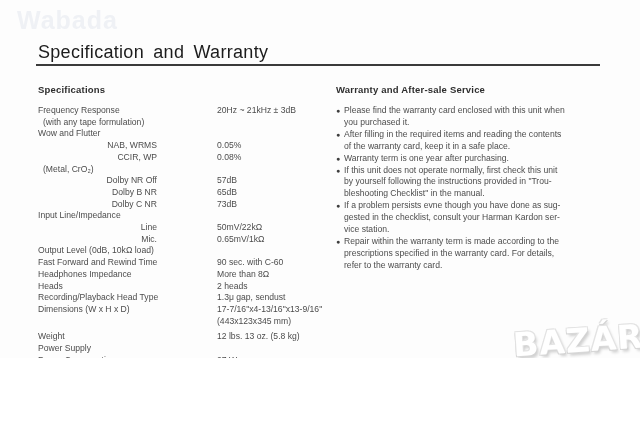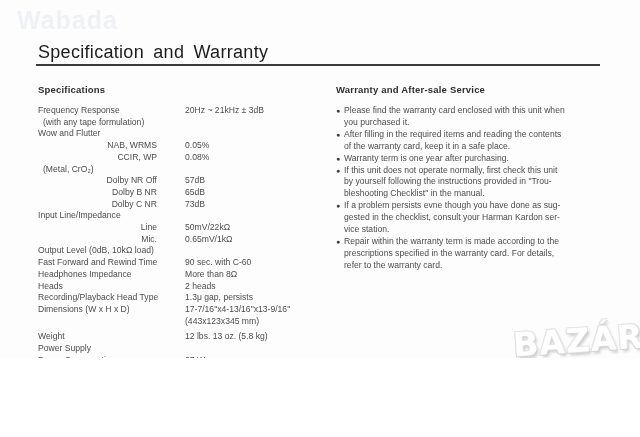"Frequency Response" .spec-row { gap: none -> 32px }
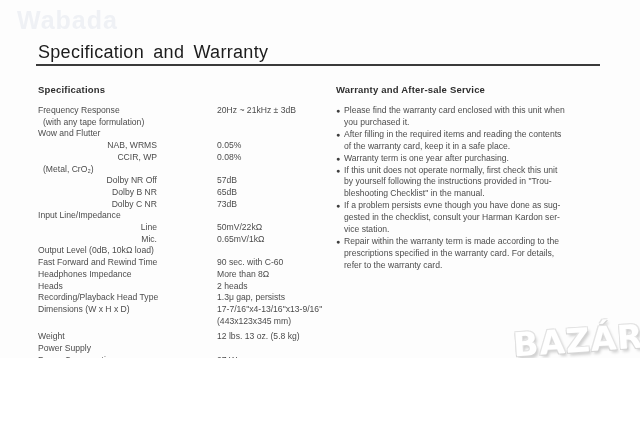"1.3μ gap, persists" span.spec-value { text: persists -> sendust }
